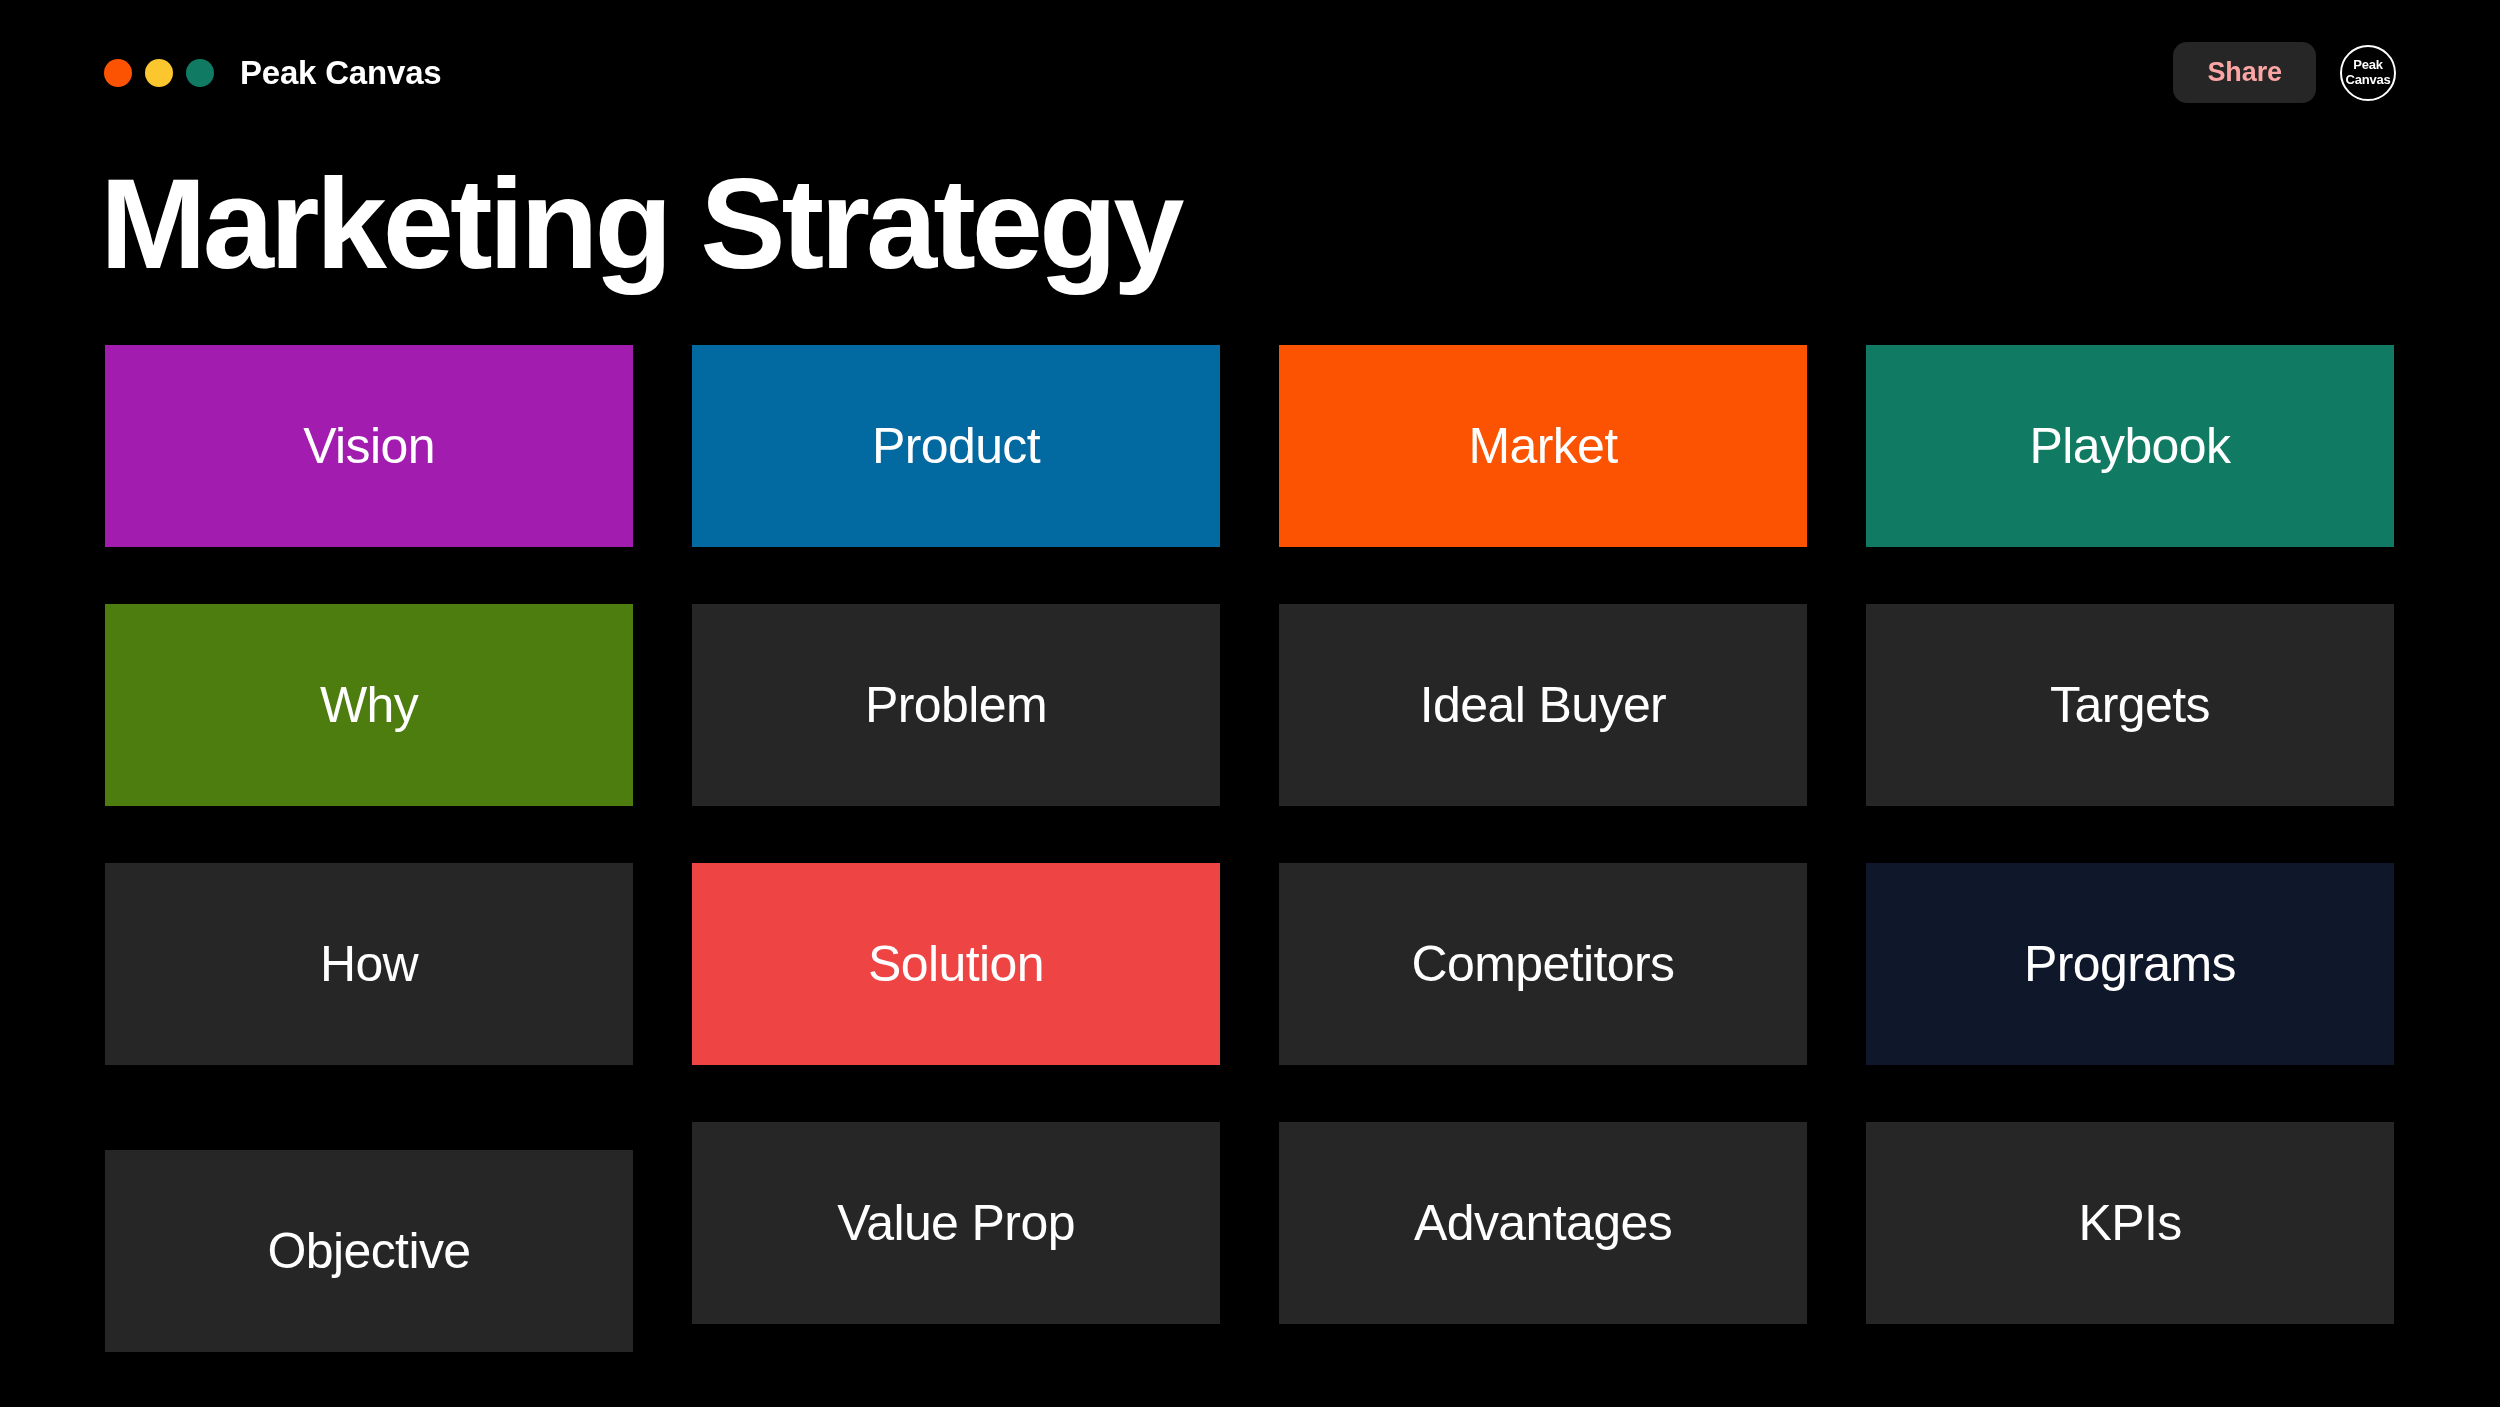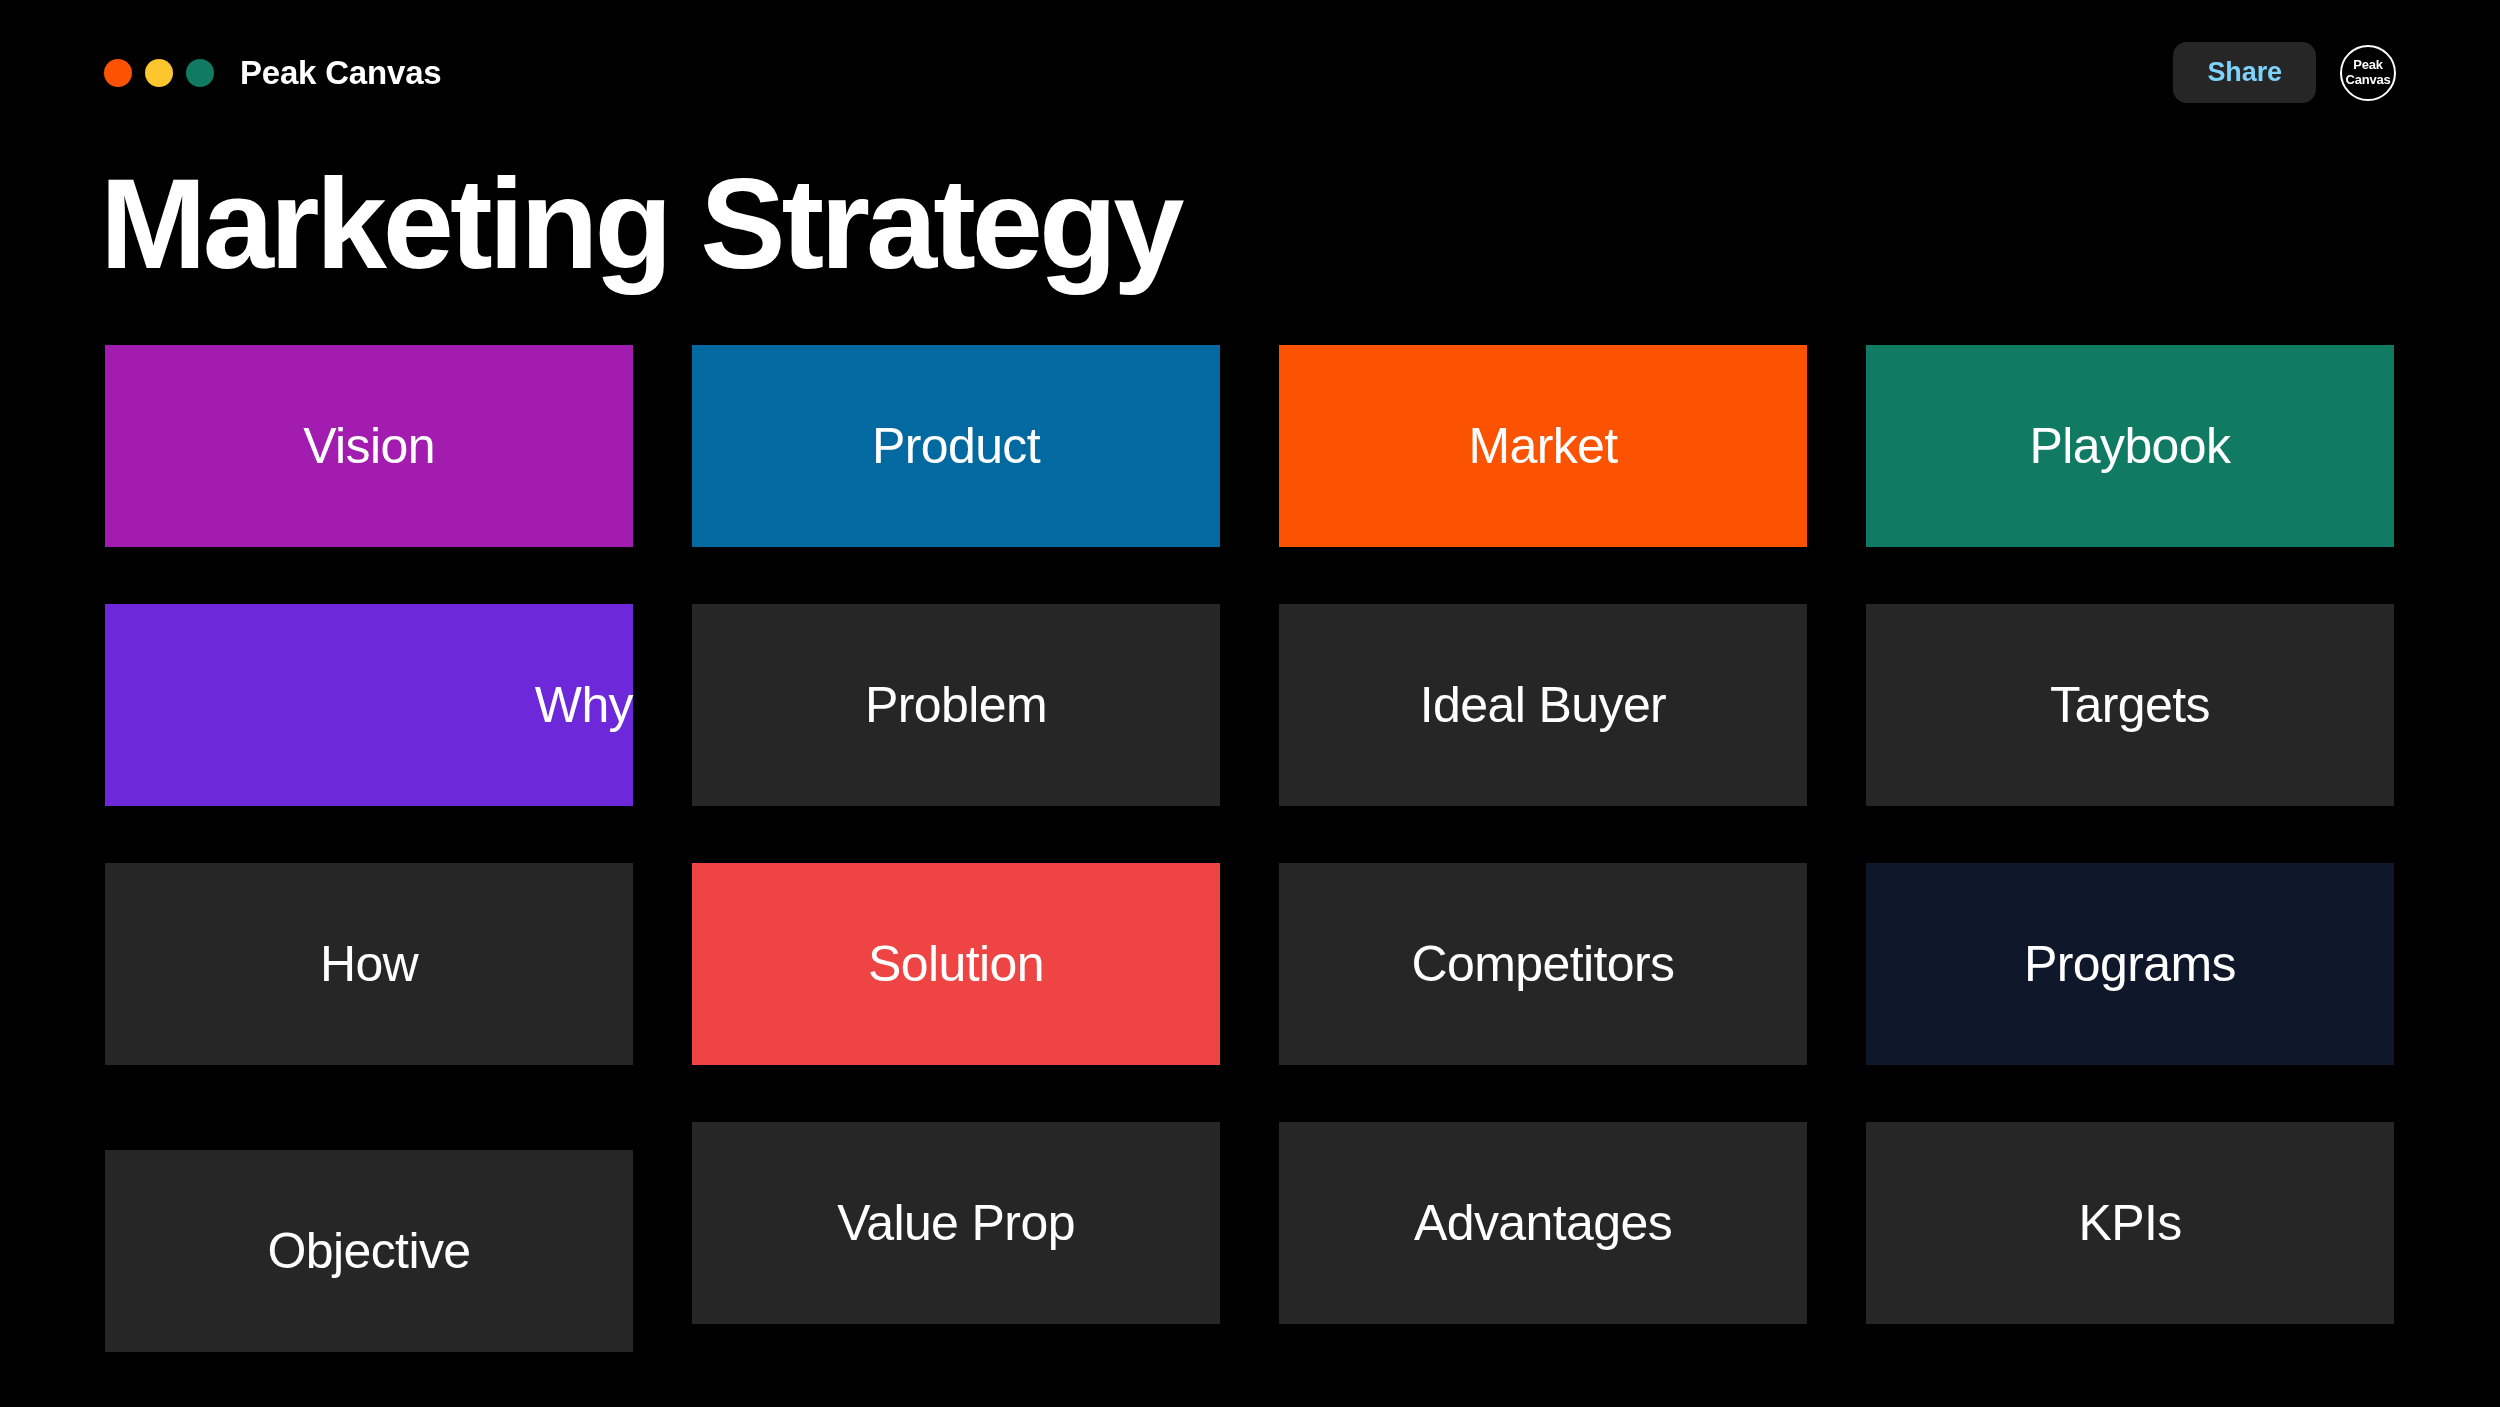"Share" .share-button { color: #7dd3fc -> #fca5a5 }
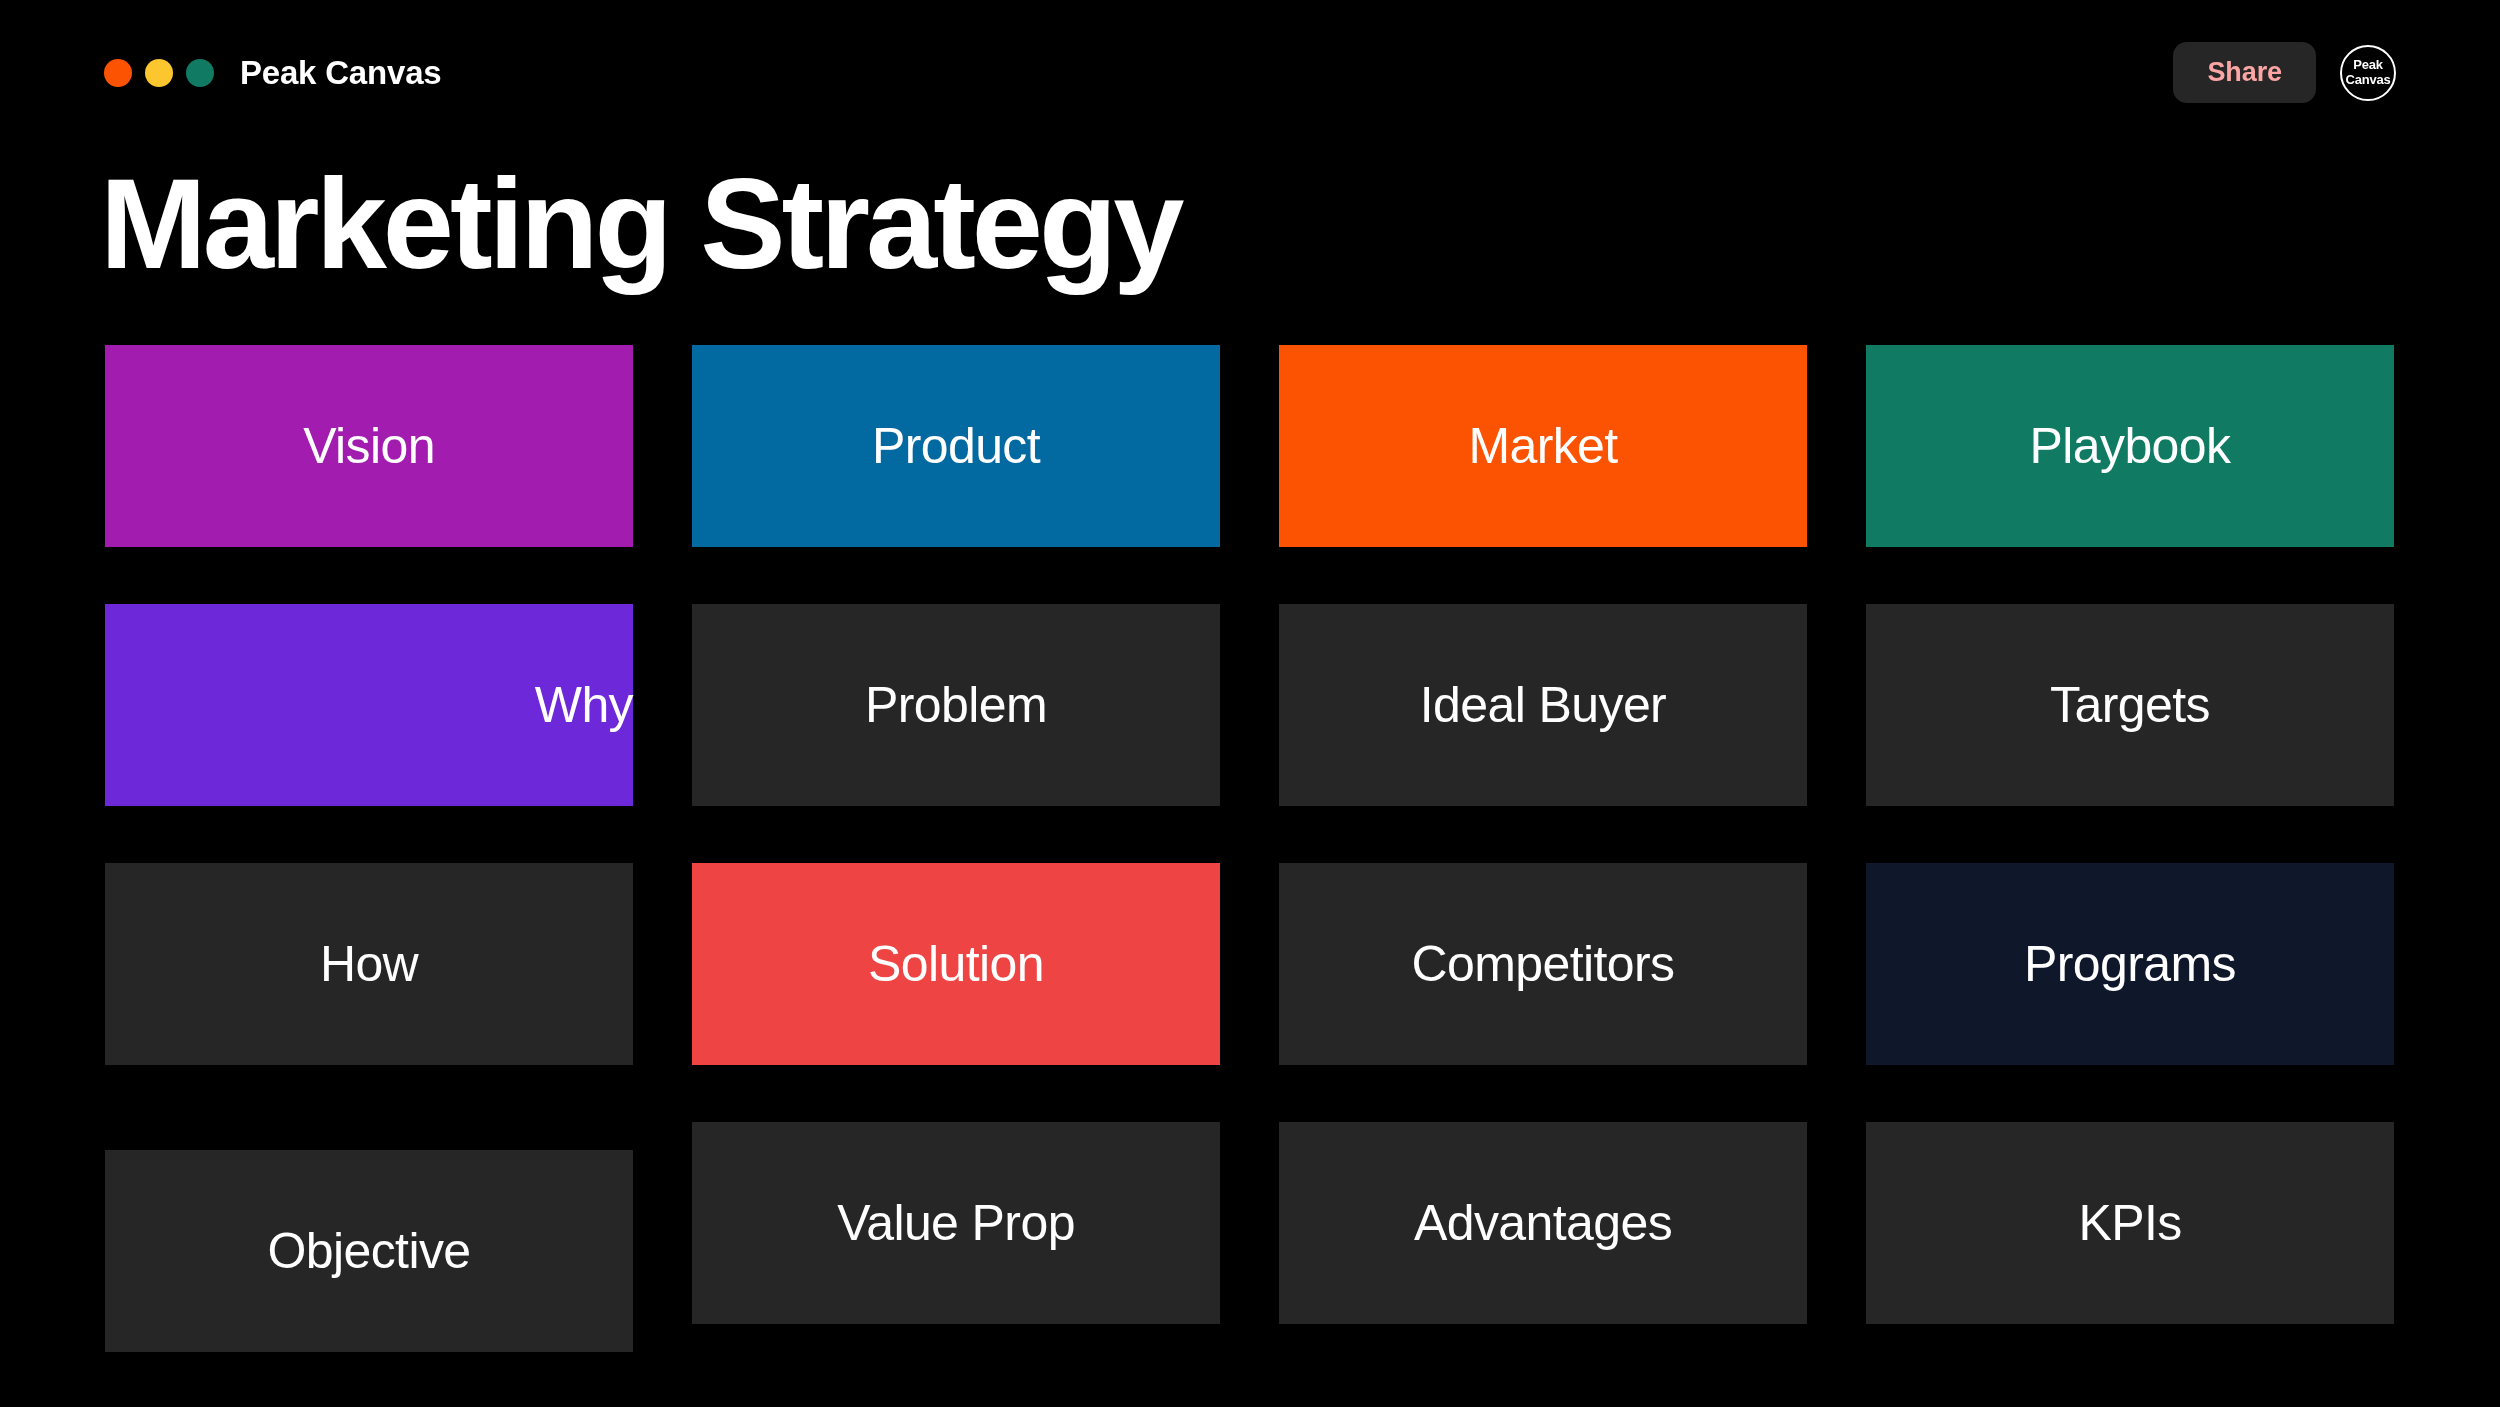"Why" div.card { background: #6d28d9 -> #4d7c0f; justify-content: flex-end -> none }
